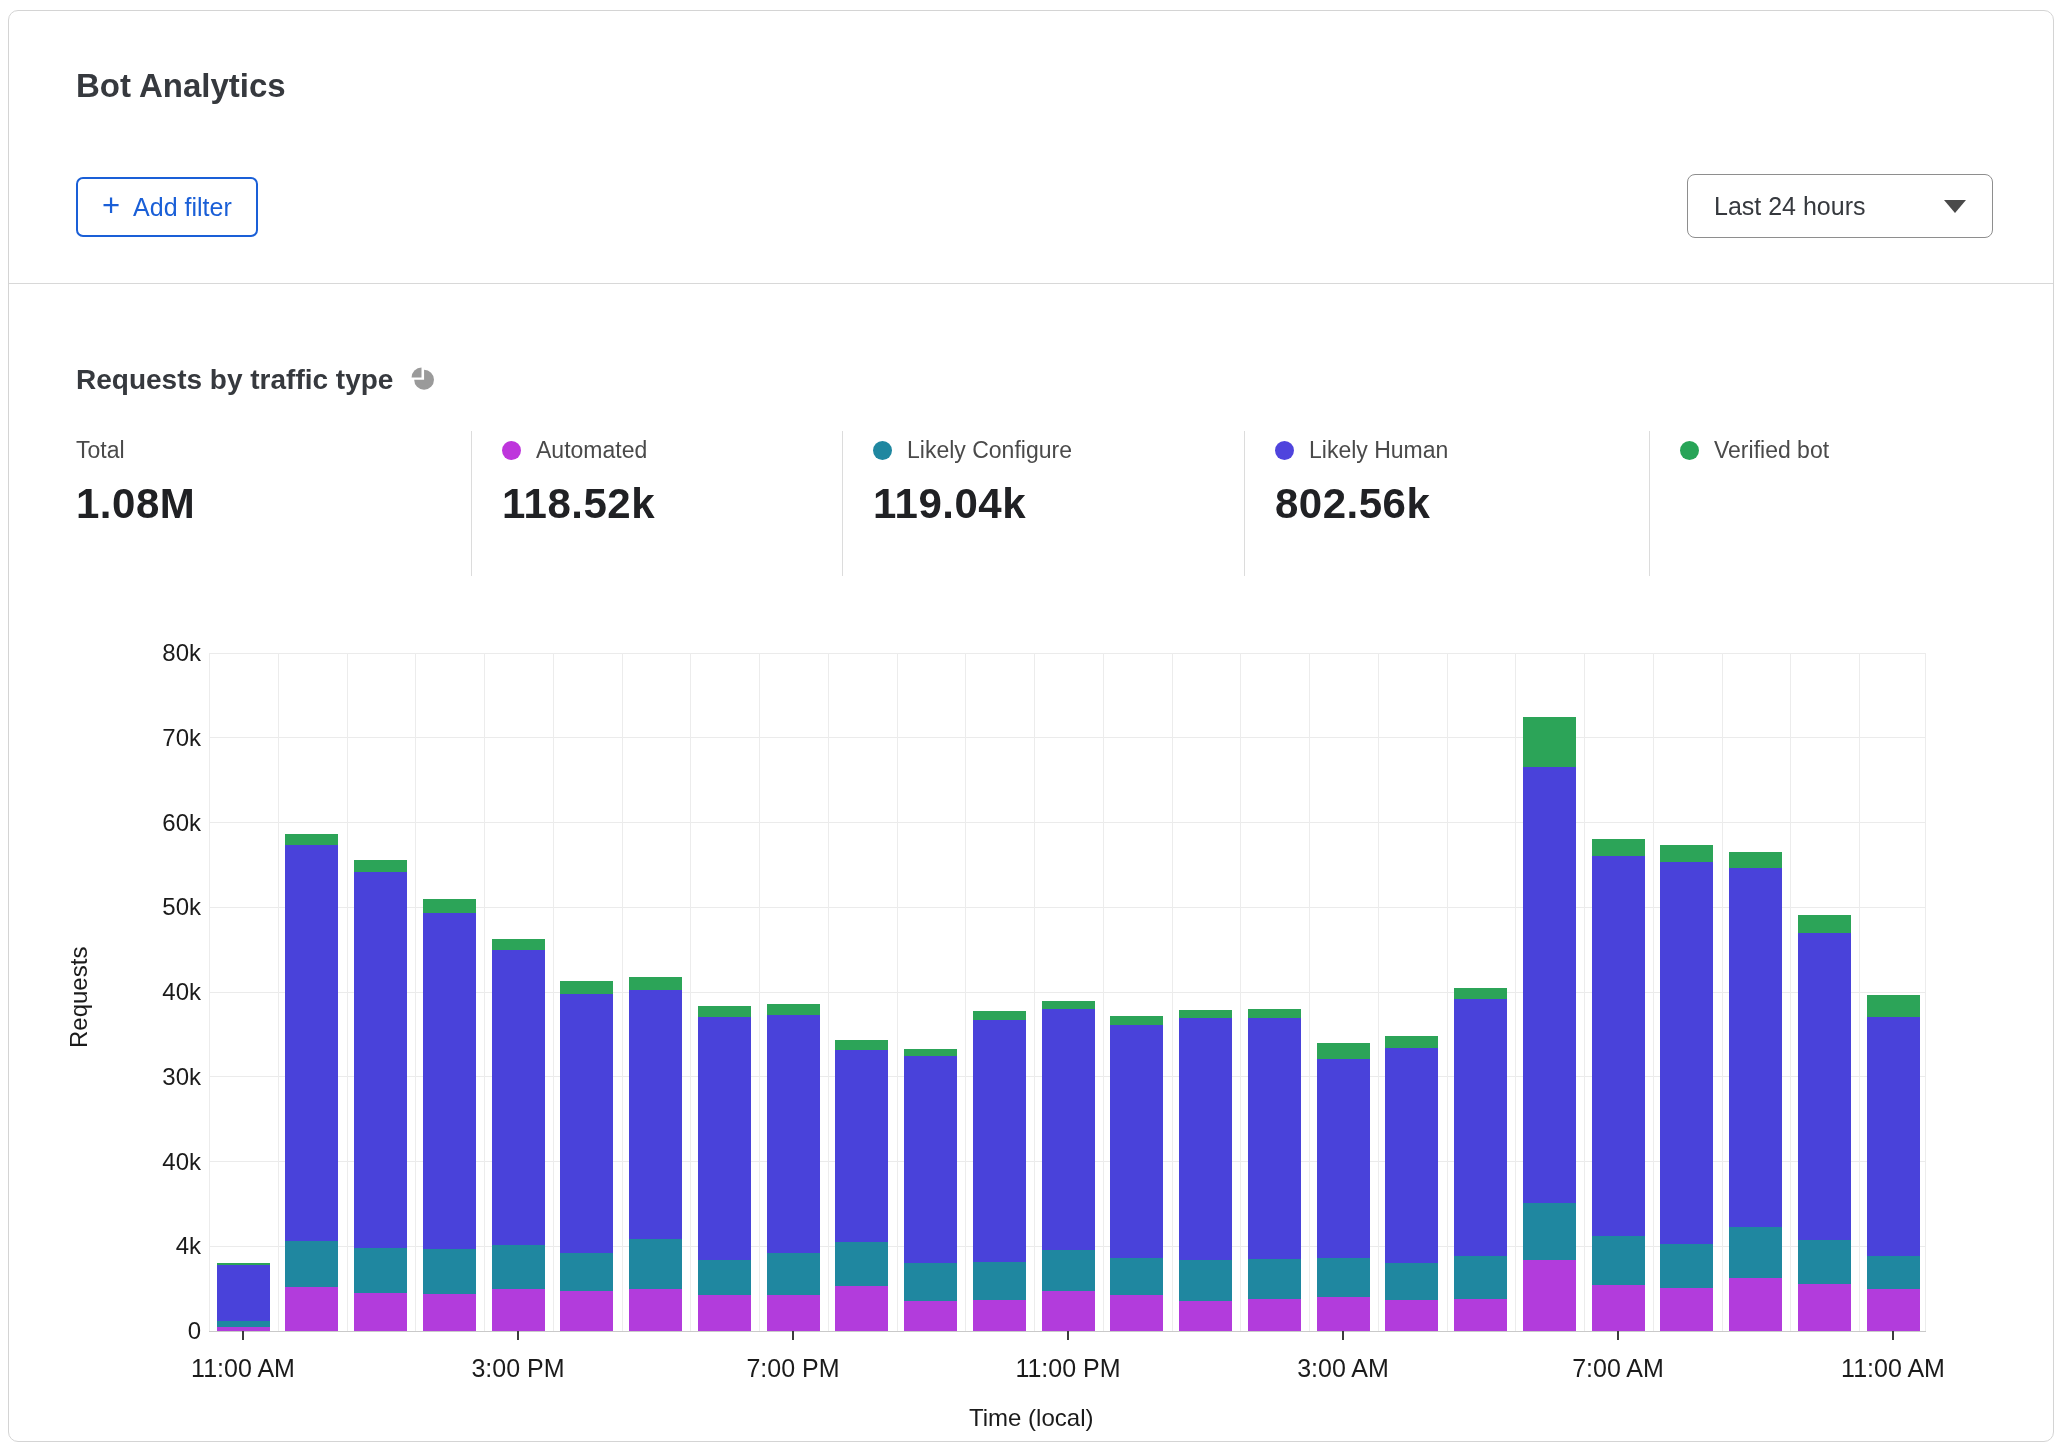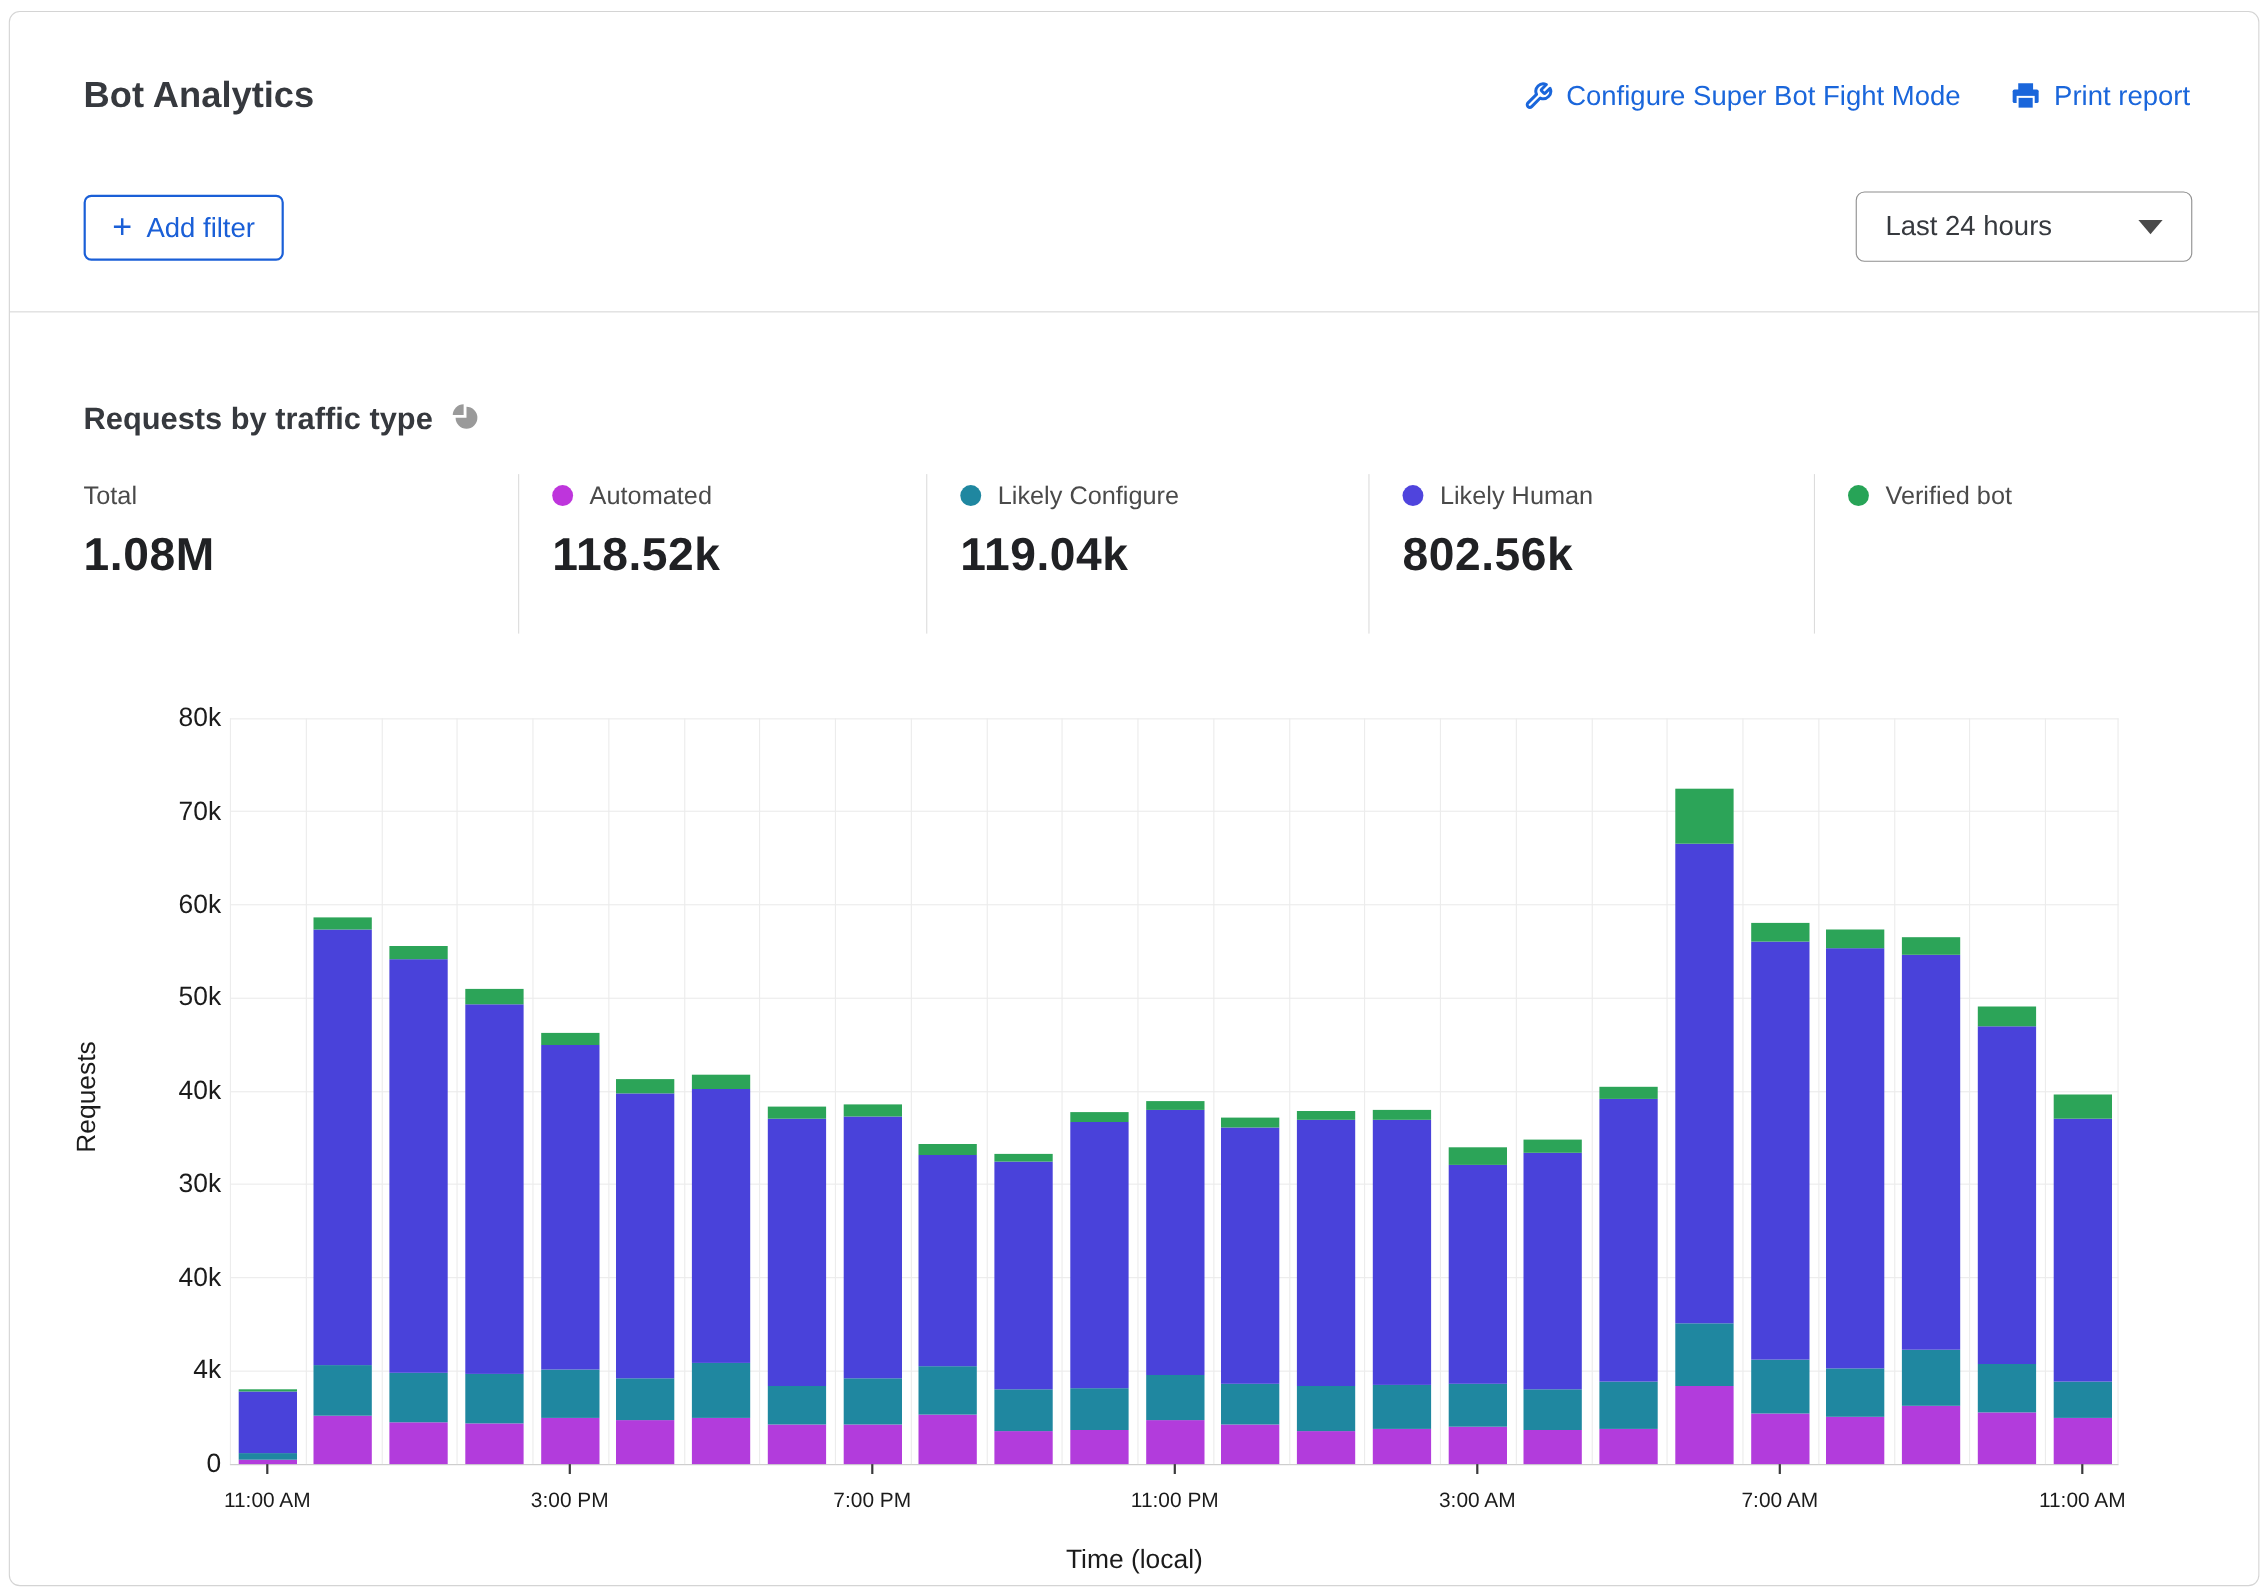"Configure Super Bot Fight Mode" div.header-links { html: <div> <div> <span> <svg> <path></path> </svg> </span> <span>Configure Super Bot Fight Mode</span> </div> <div> <span> <svg> <rect></rect> <rect></rect> <rect></rect> </svg> </span> <span>Print report</span> </div> </div> -> none }
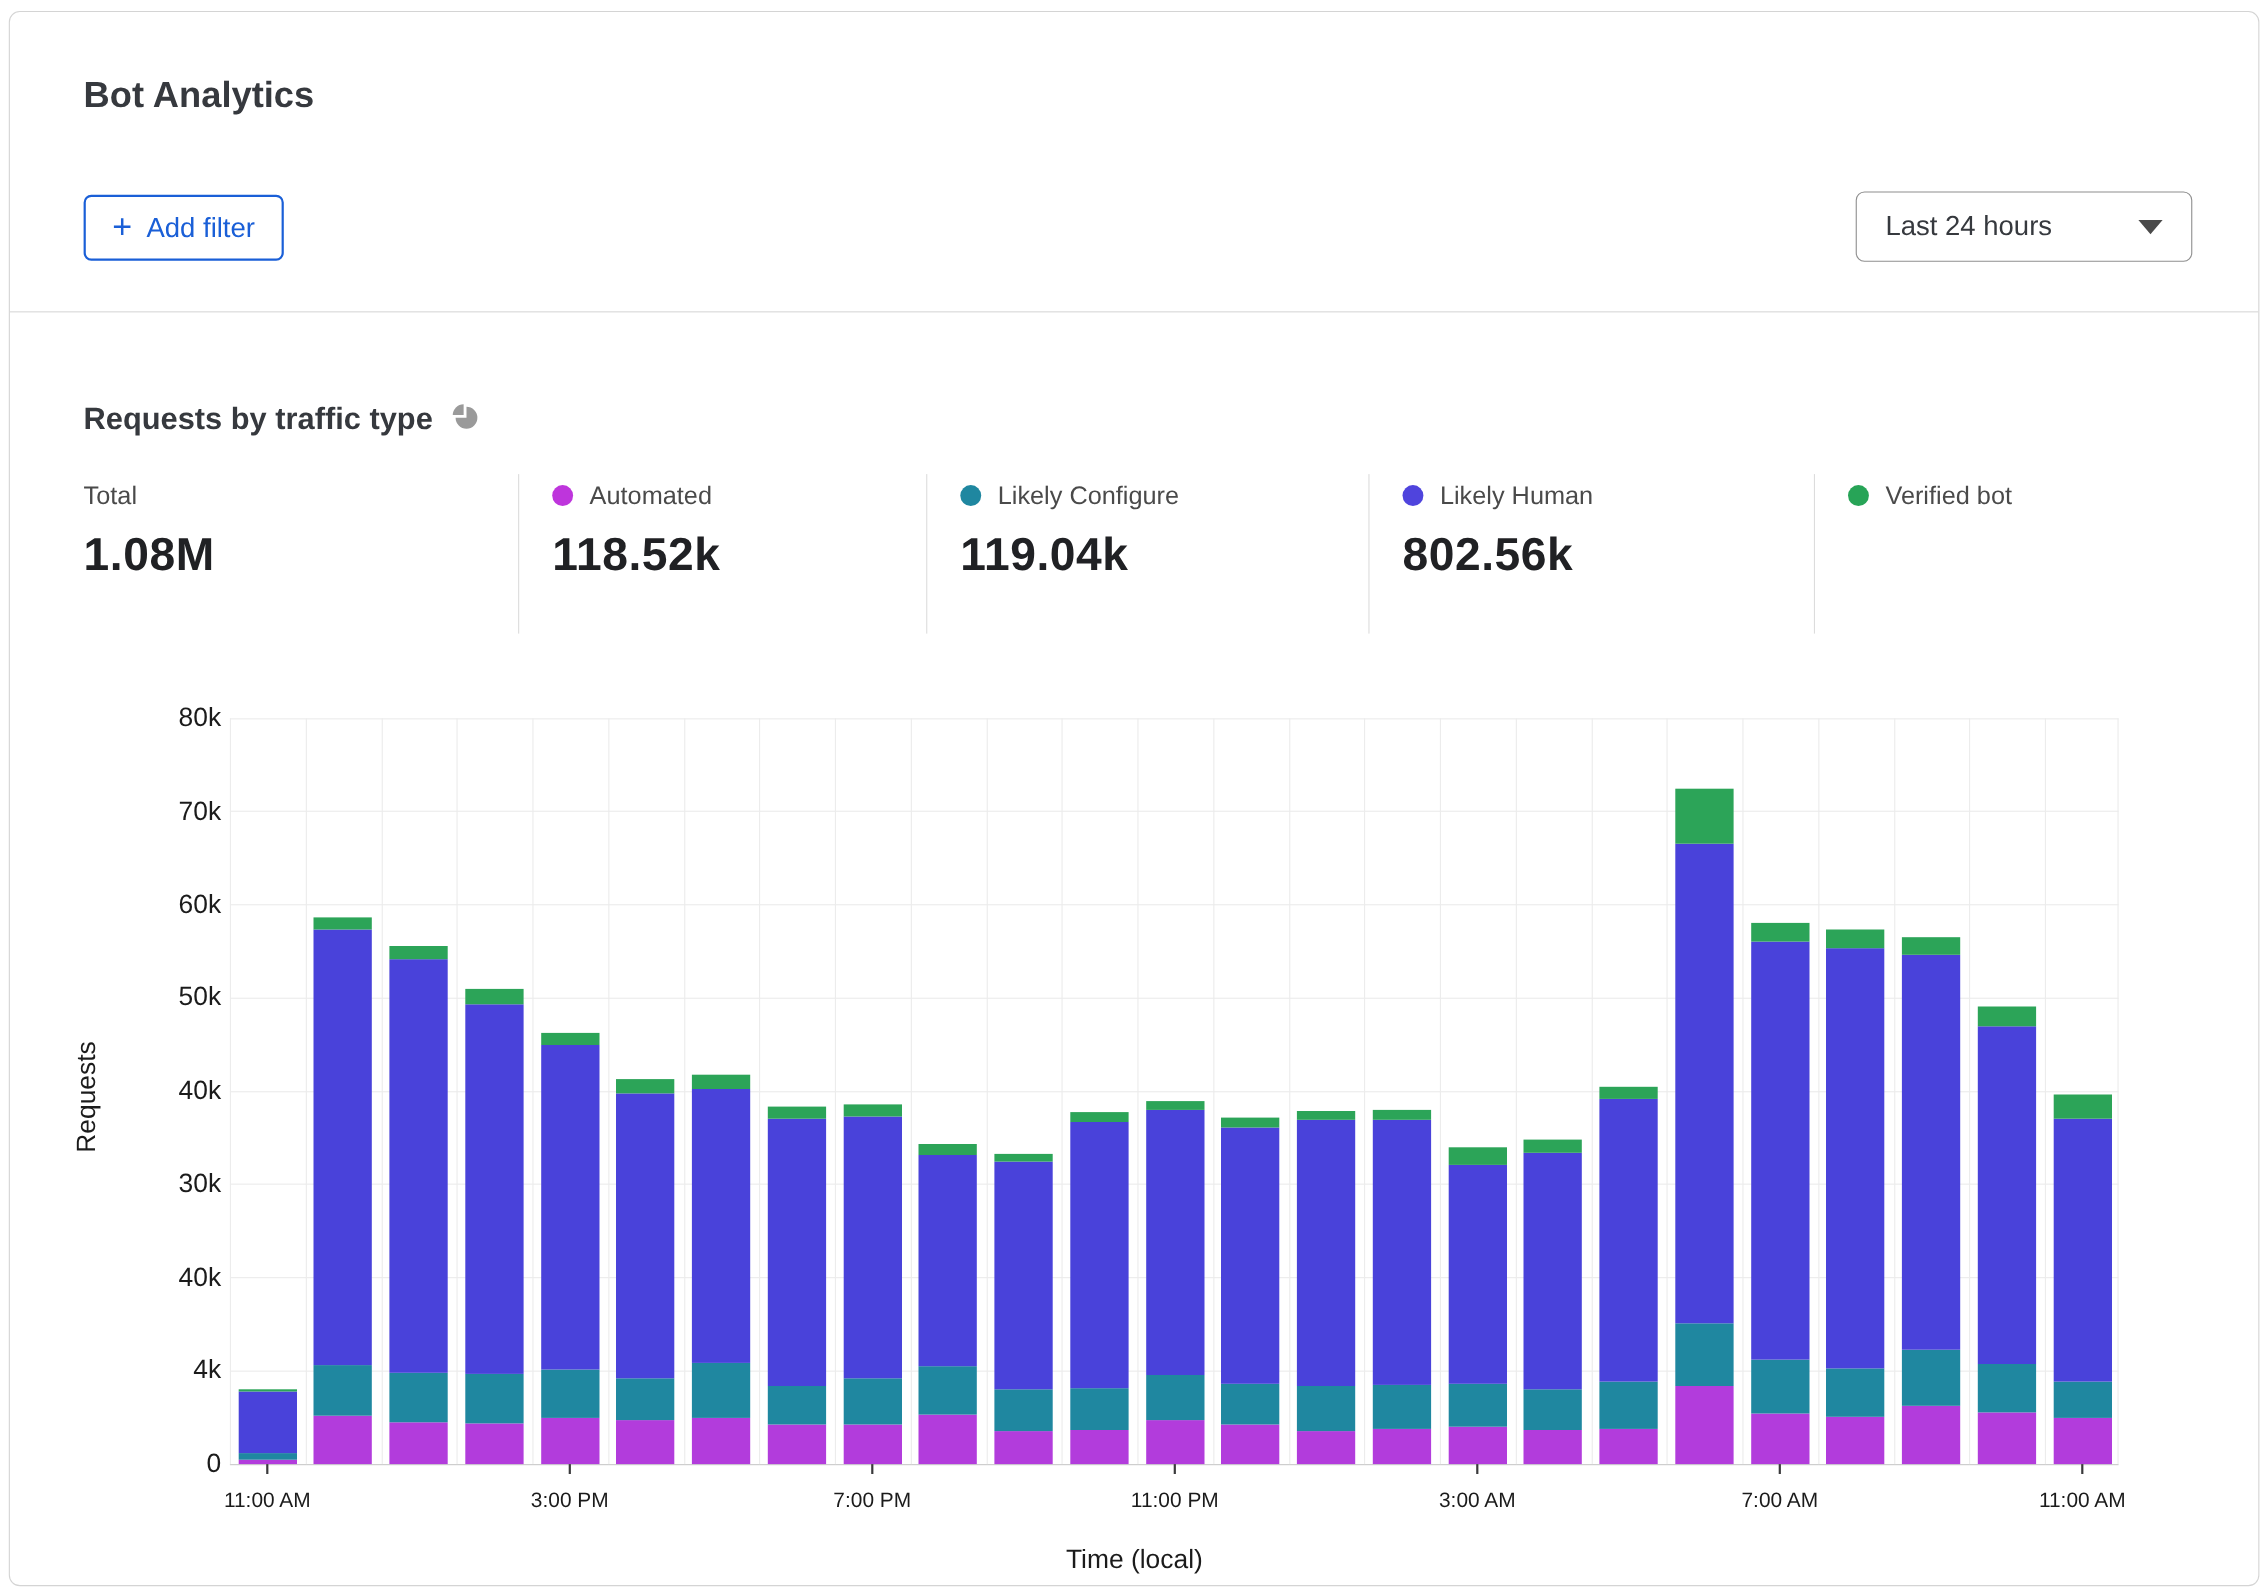"11:00 AM" .xlabel { font-size: 19px -> 25px }
